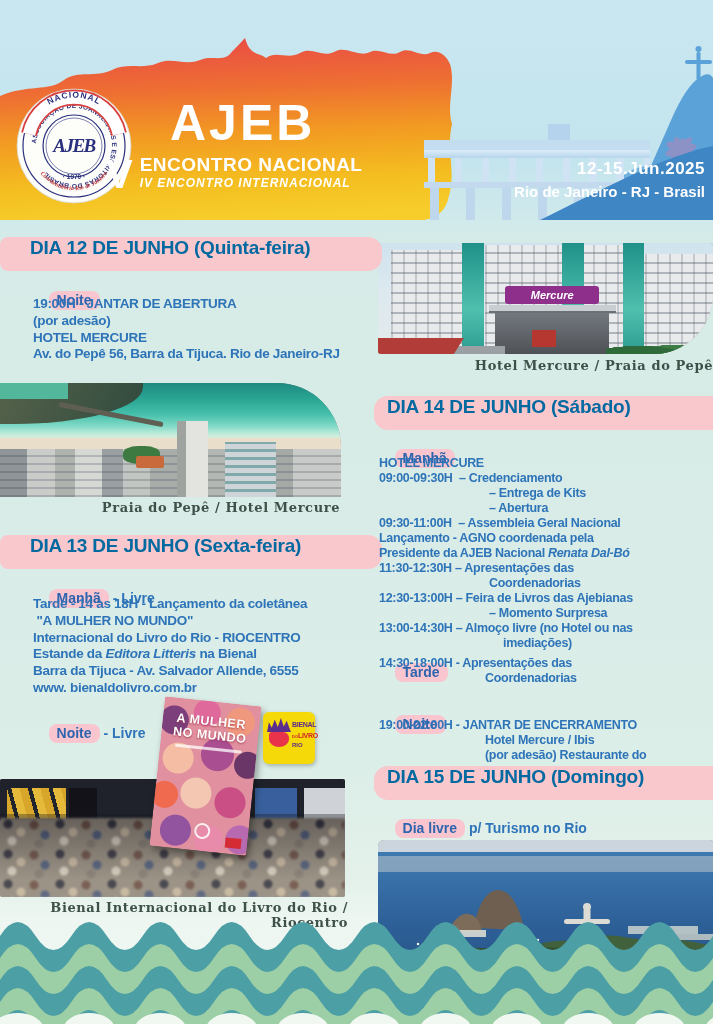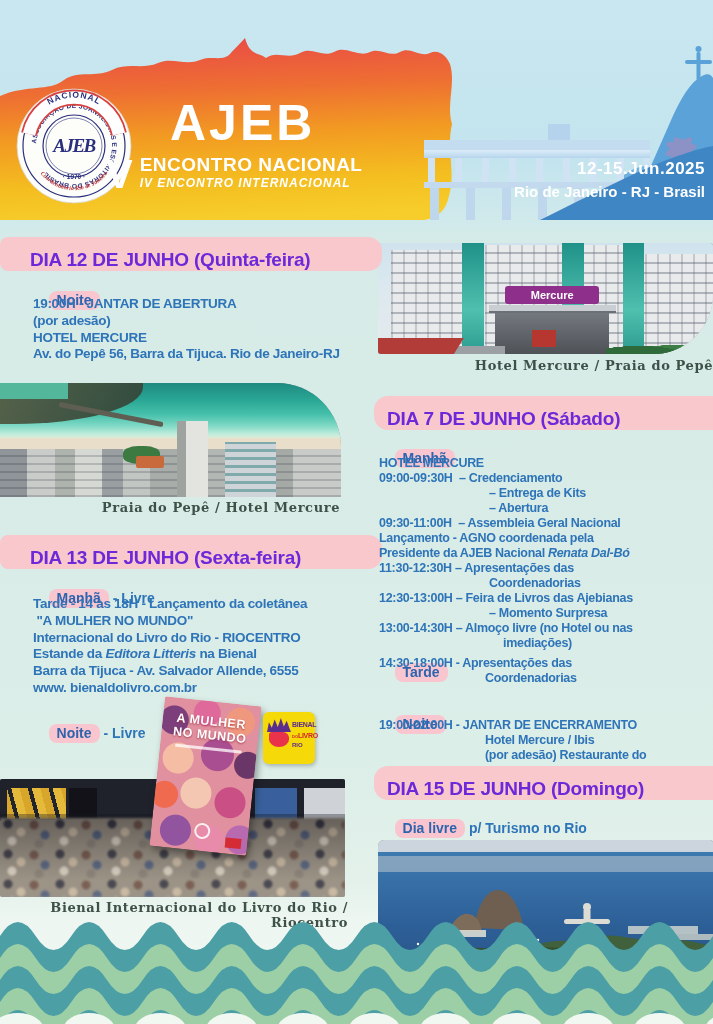"DIA 12 DE JUNHO (Quinta-feira)" .bar { align-items: flex-end -> flex-start; color: #6d28d9 -> #0369a1 }
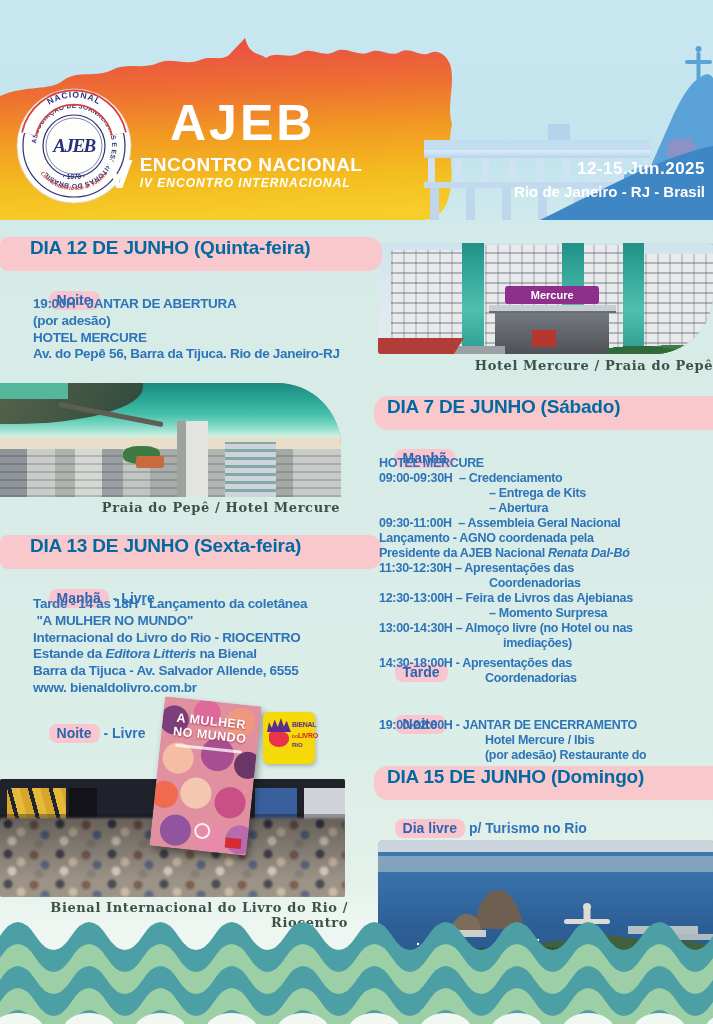"Mercure" .h-sign { font-style: none -> italic }
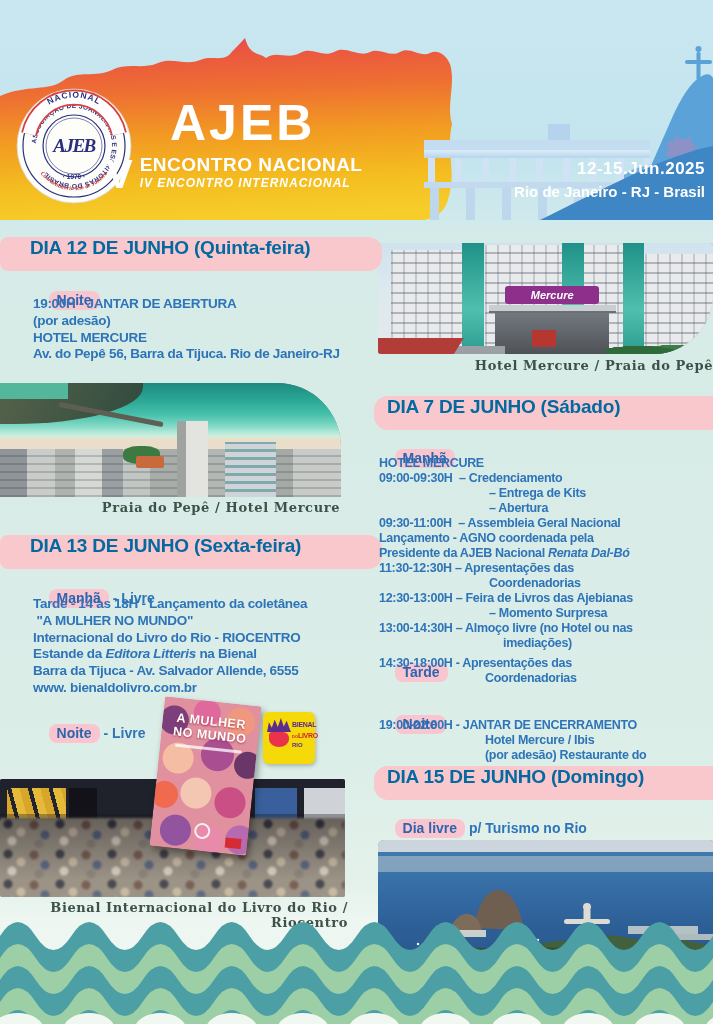"DIA 7 DE JUNHO (Sábado)" span { text: 7 -> 14 }
